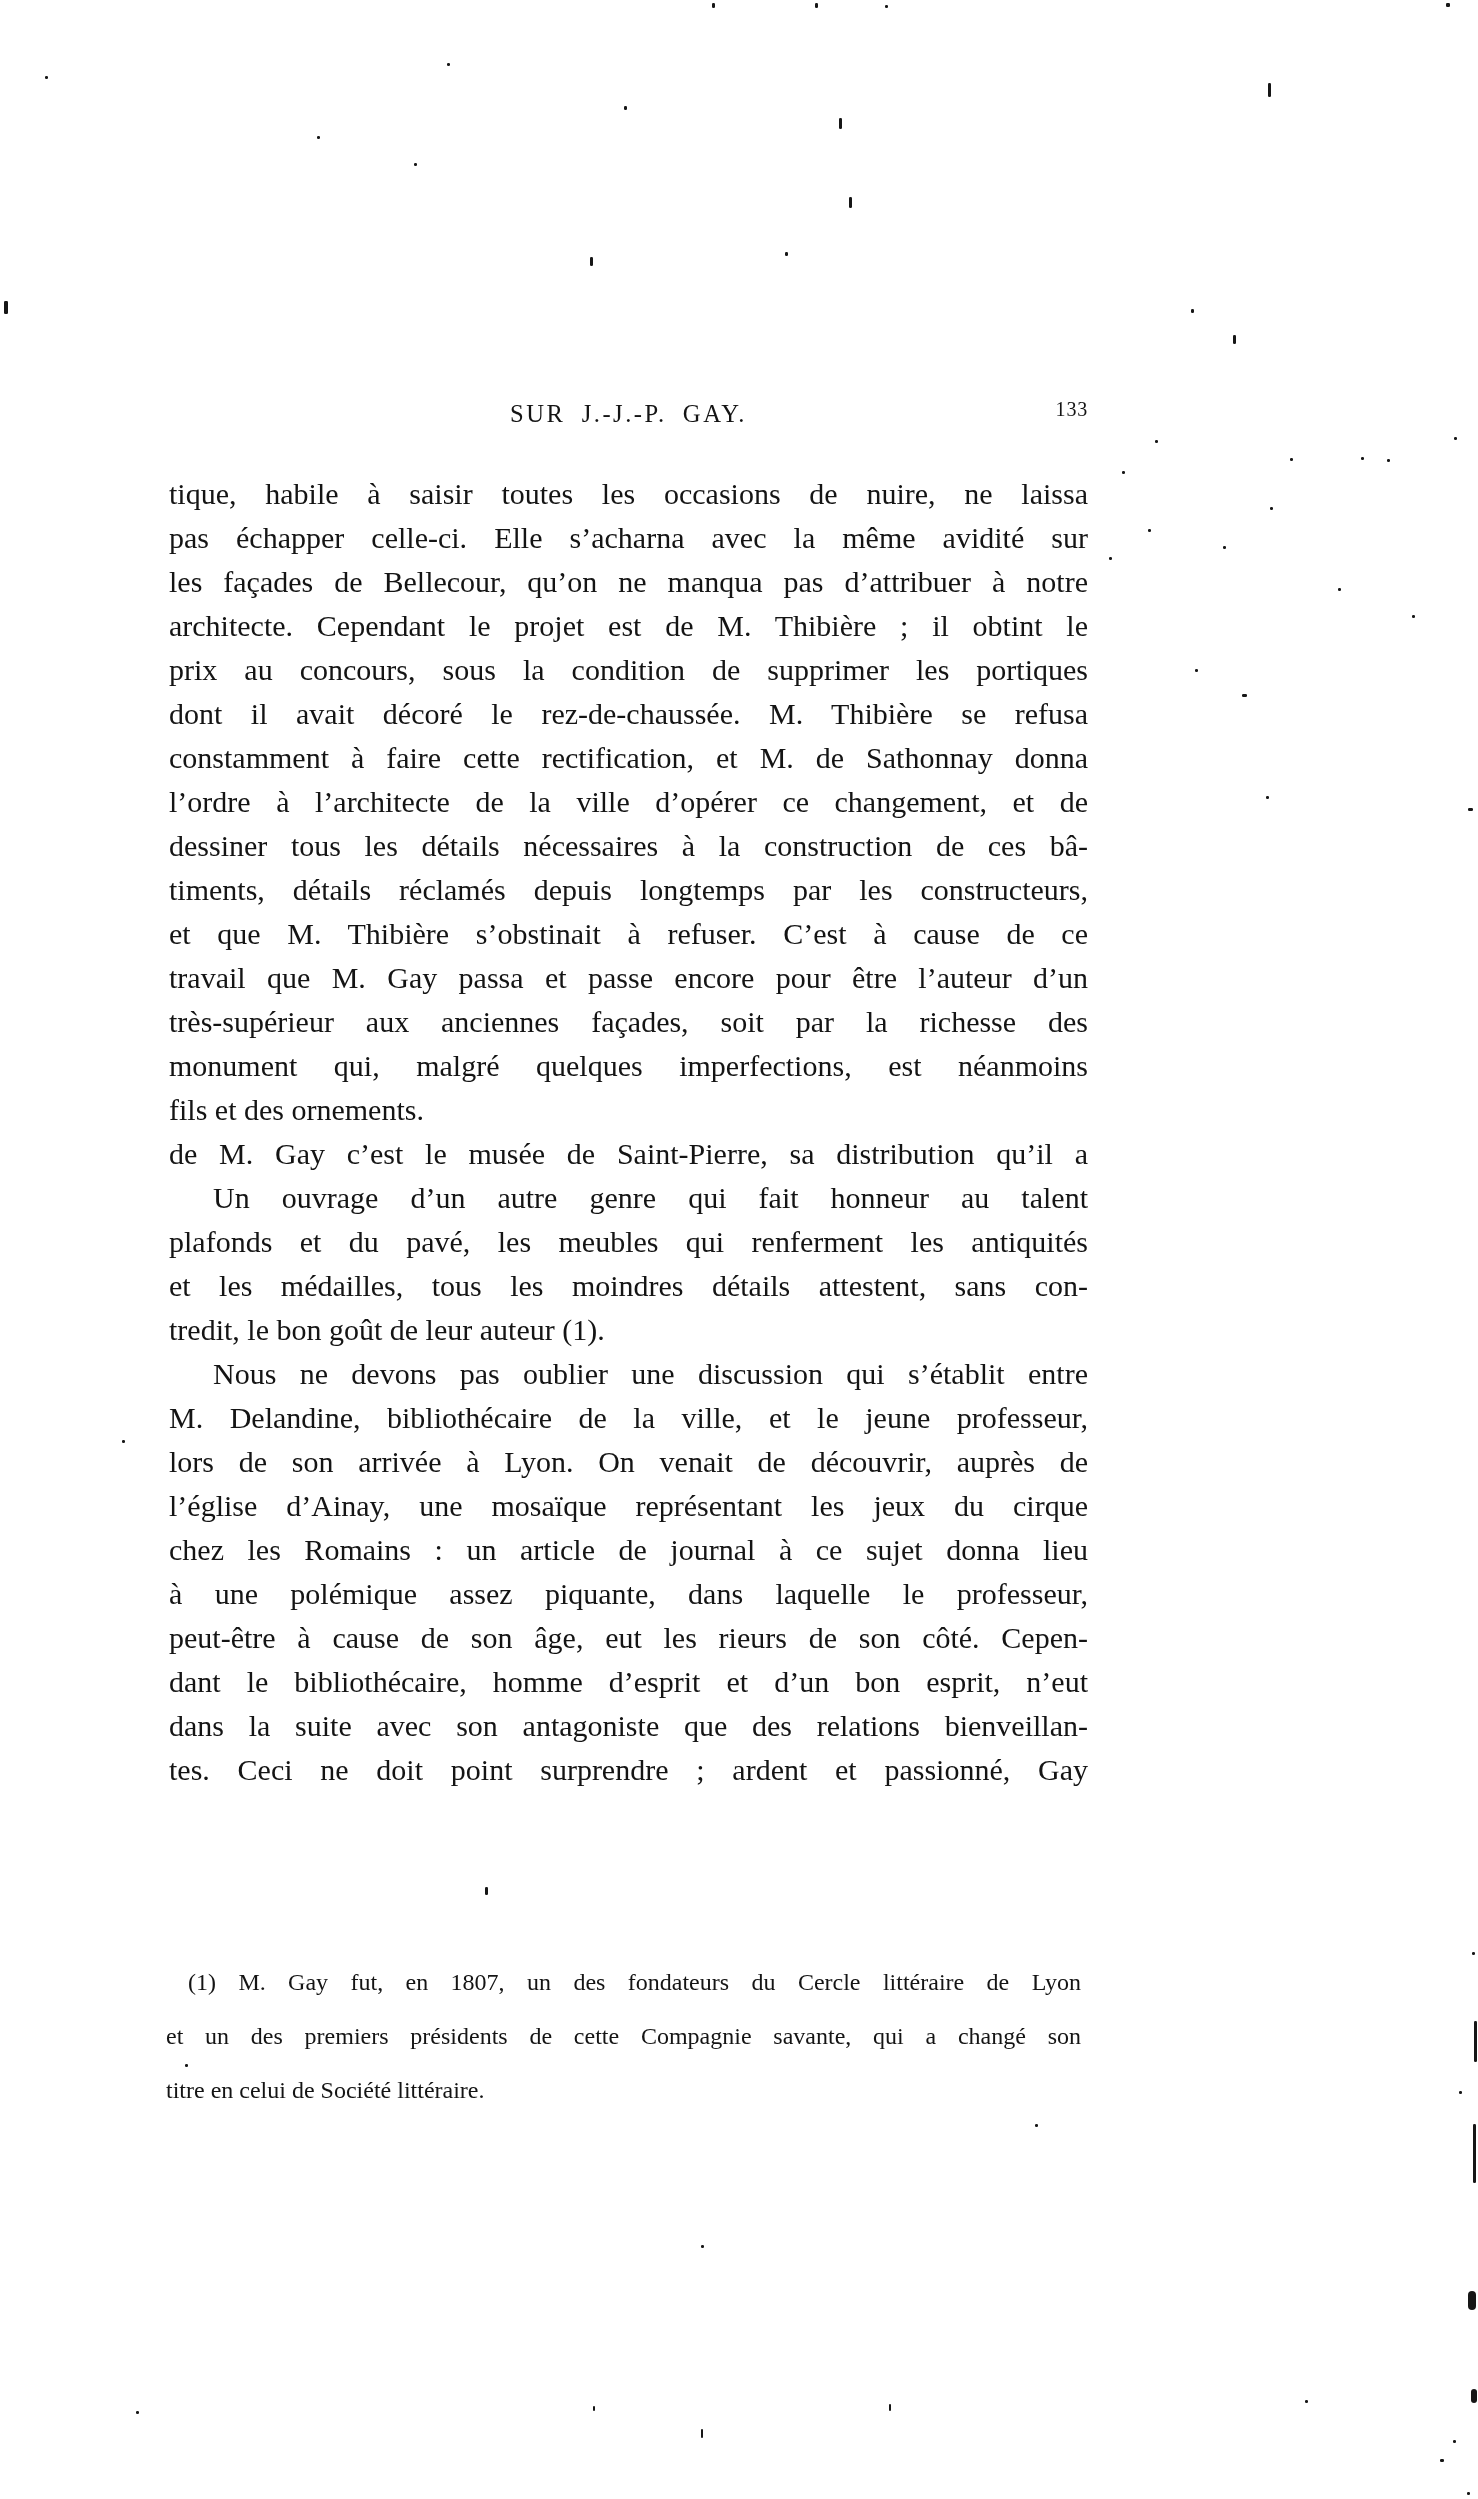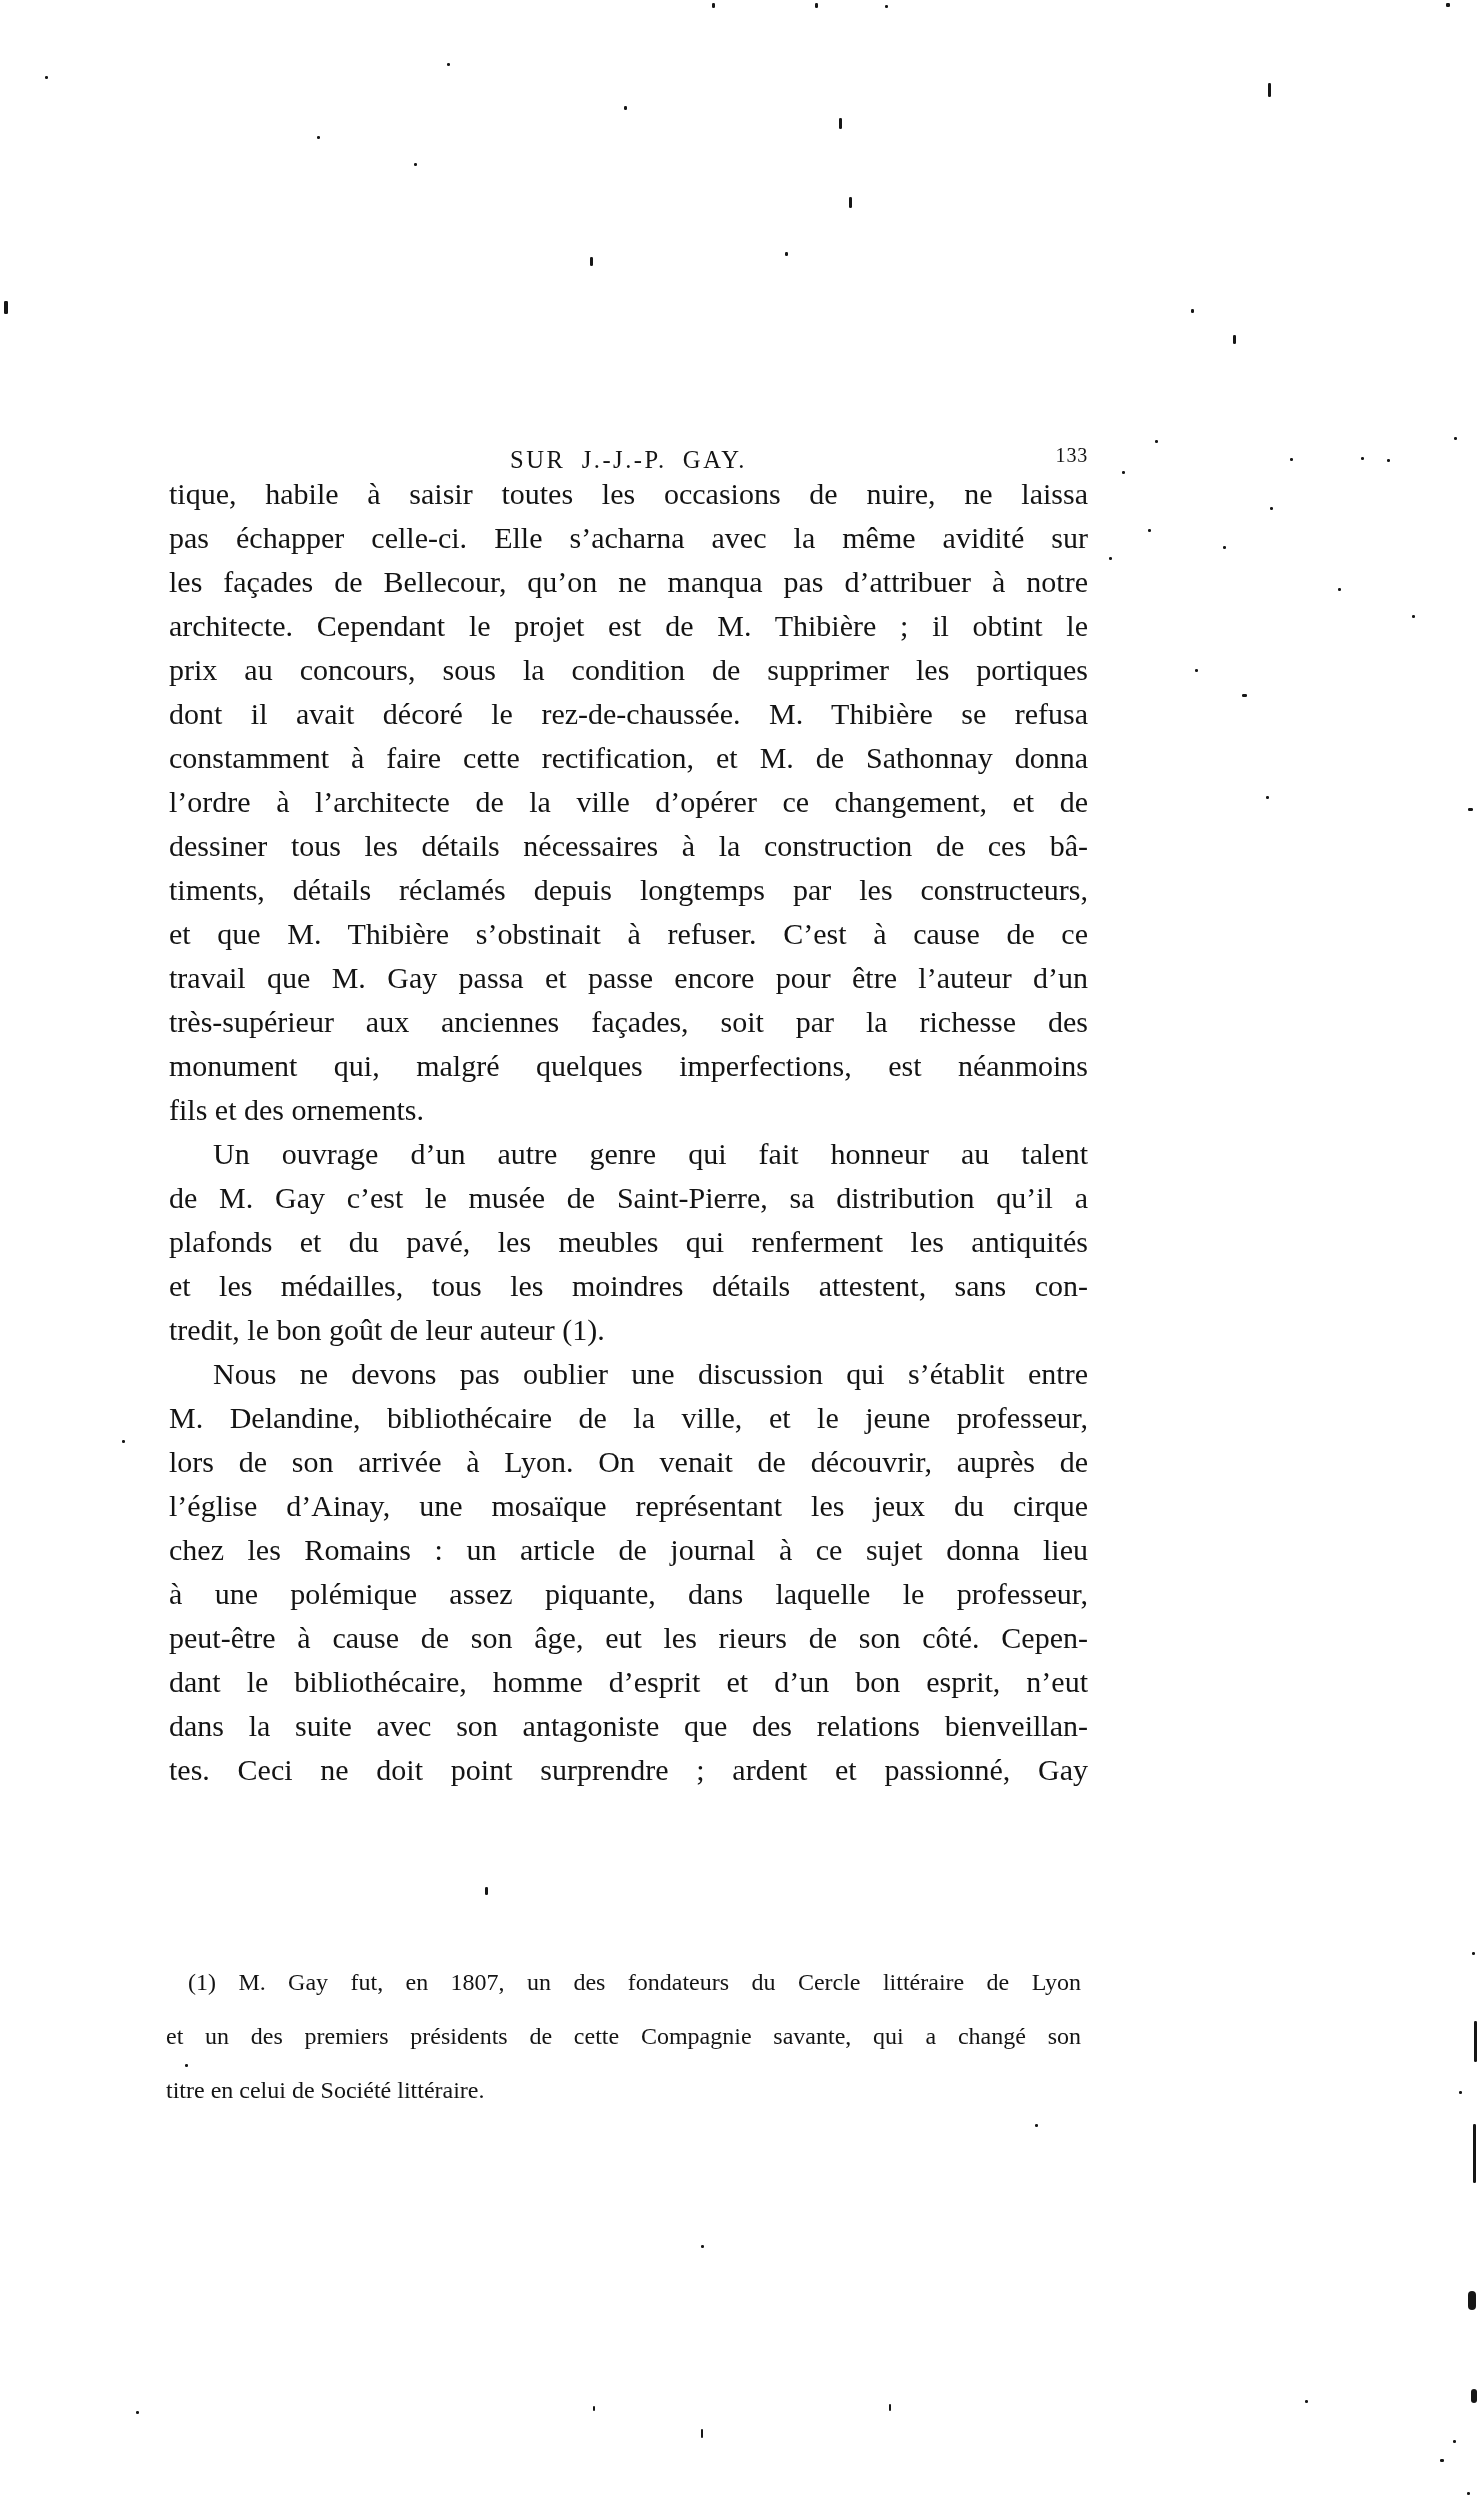"SUR J.-J.-P. GAY." .header-row { margin-top: 46px -> none }
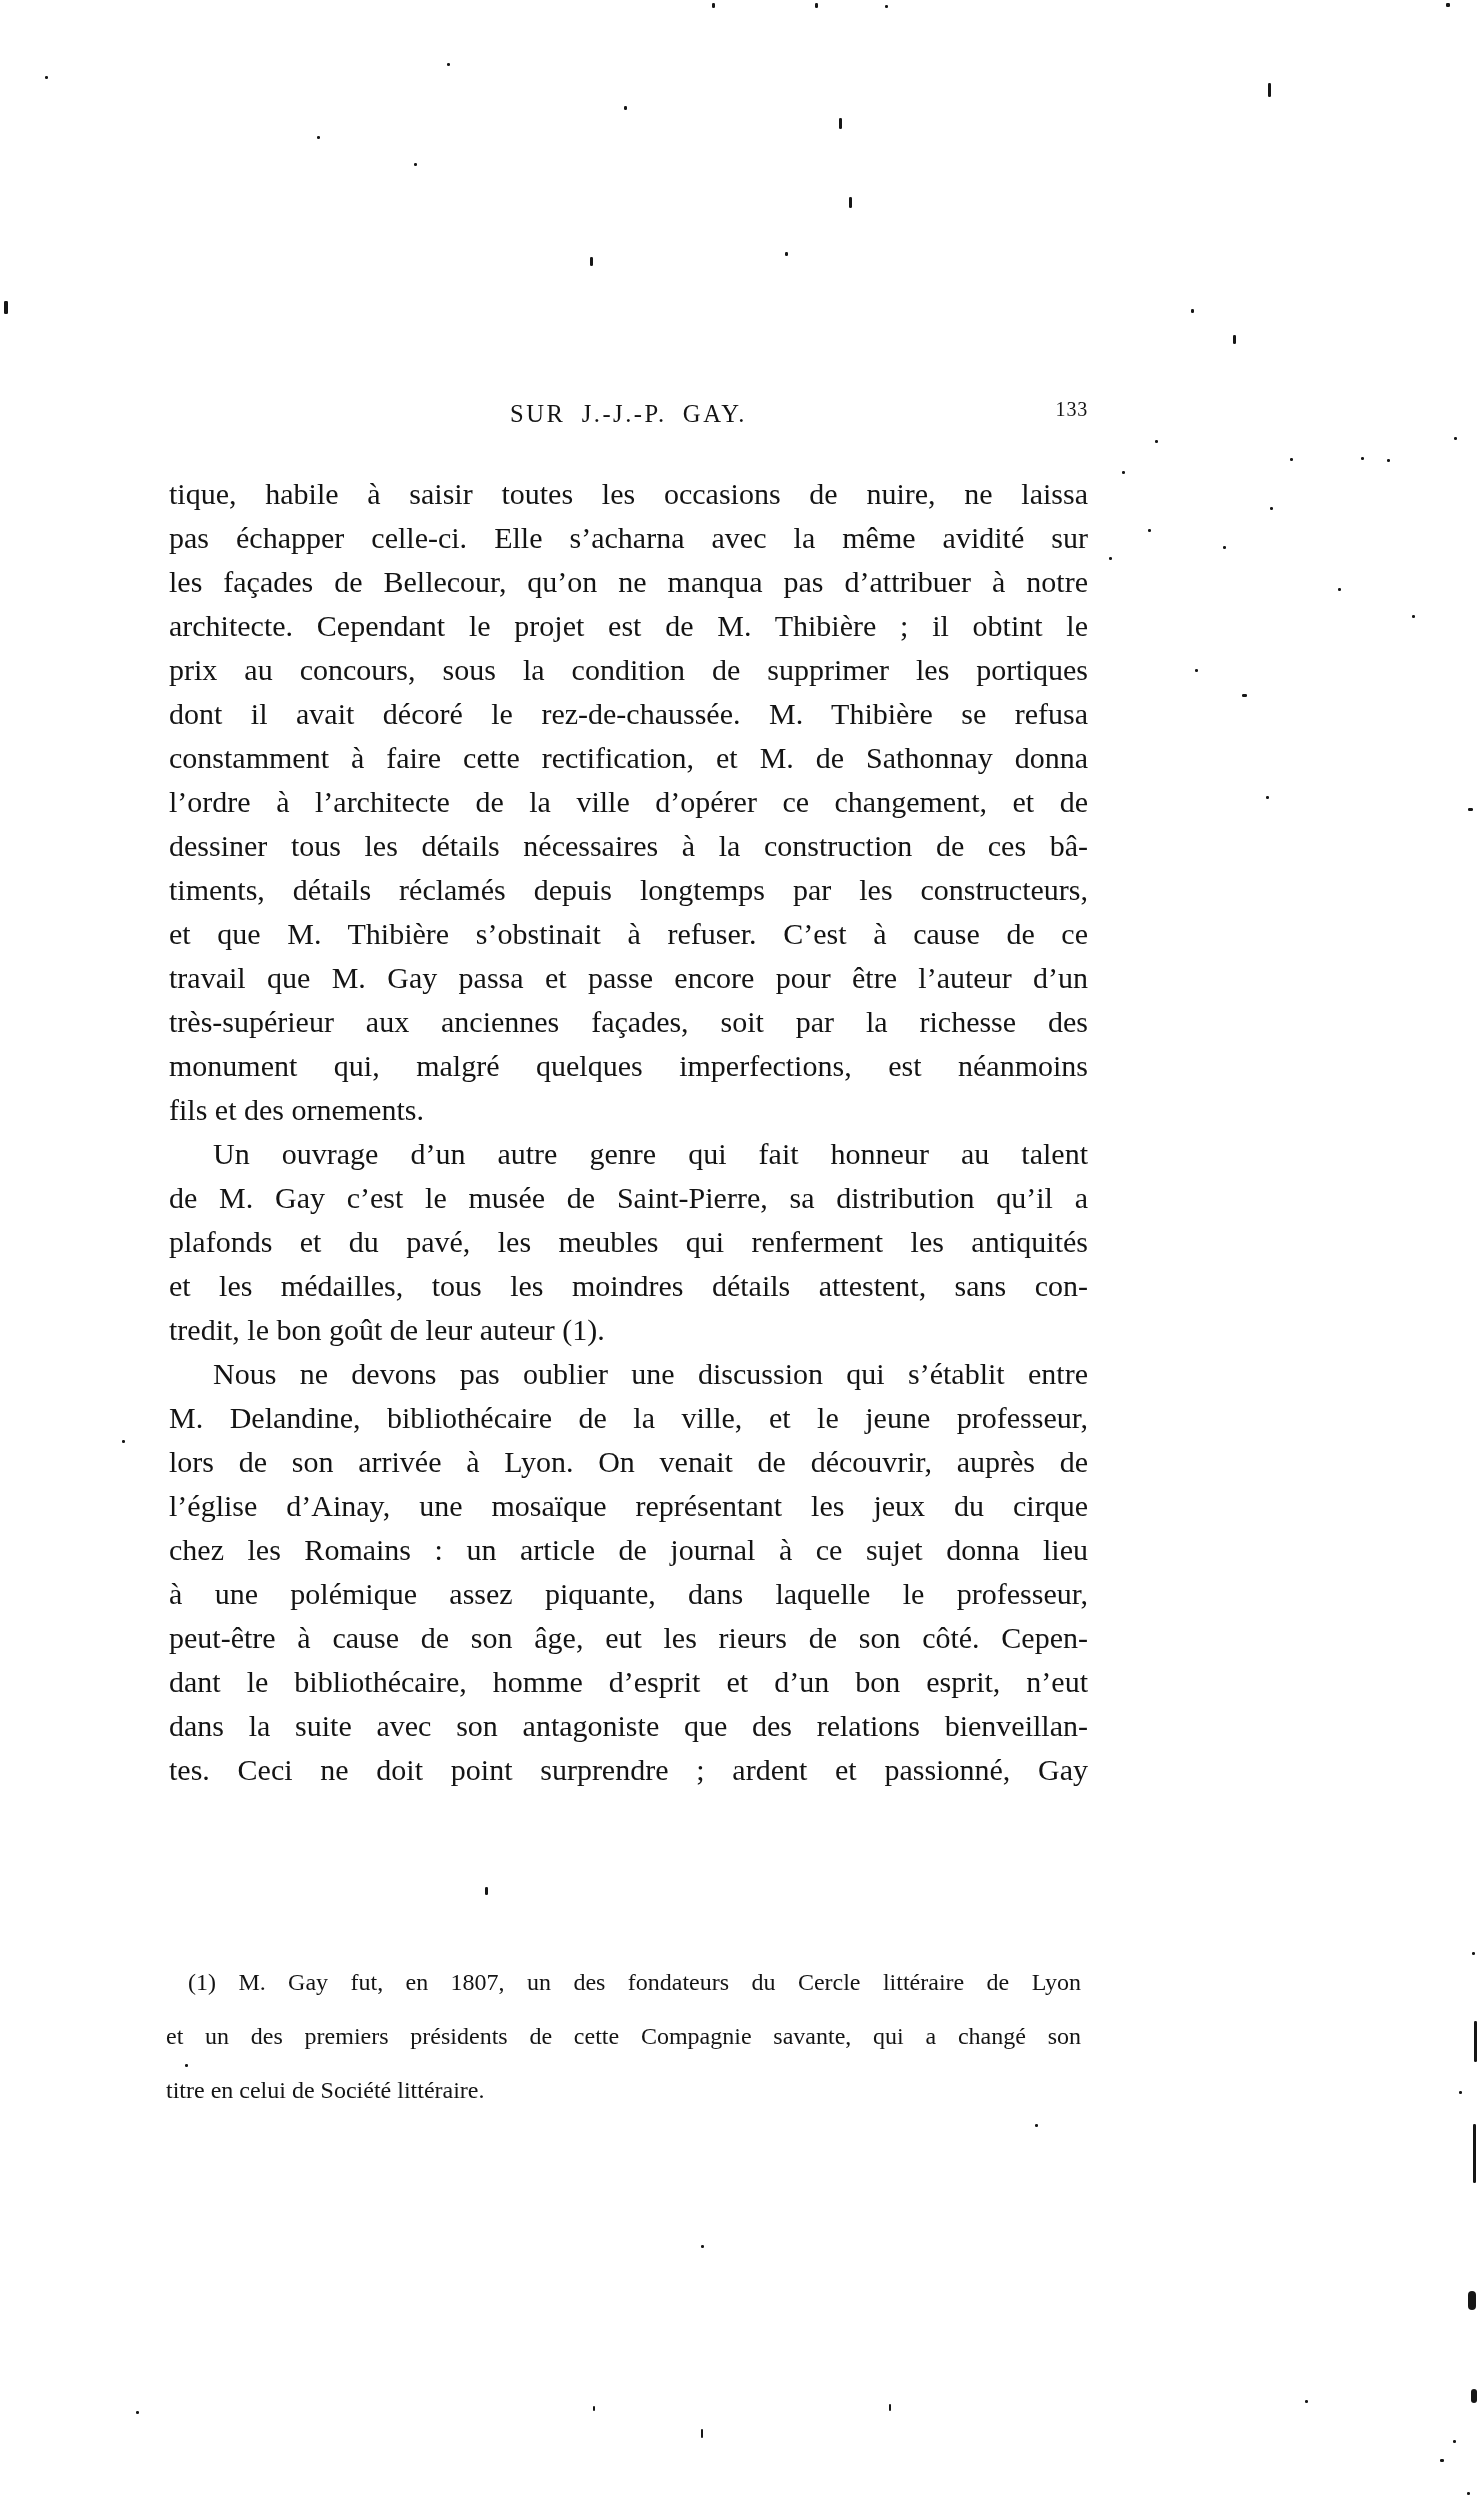"Un ouvrage d’un autre genre" div.line { order: before "de M. Gay c’est le" -> after "de M. Gay c’est le" }
